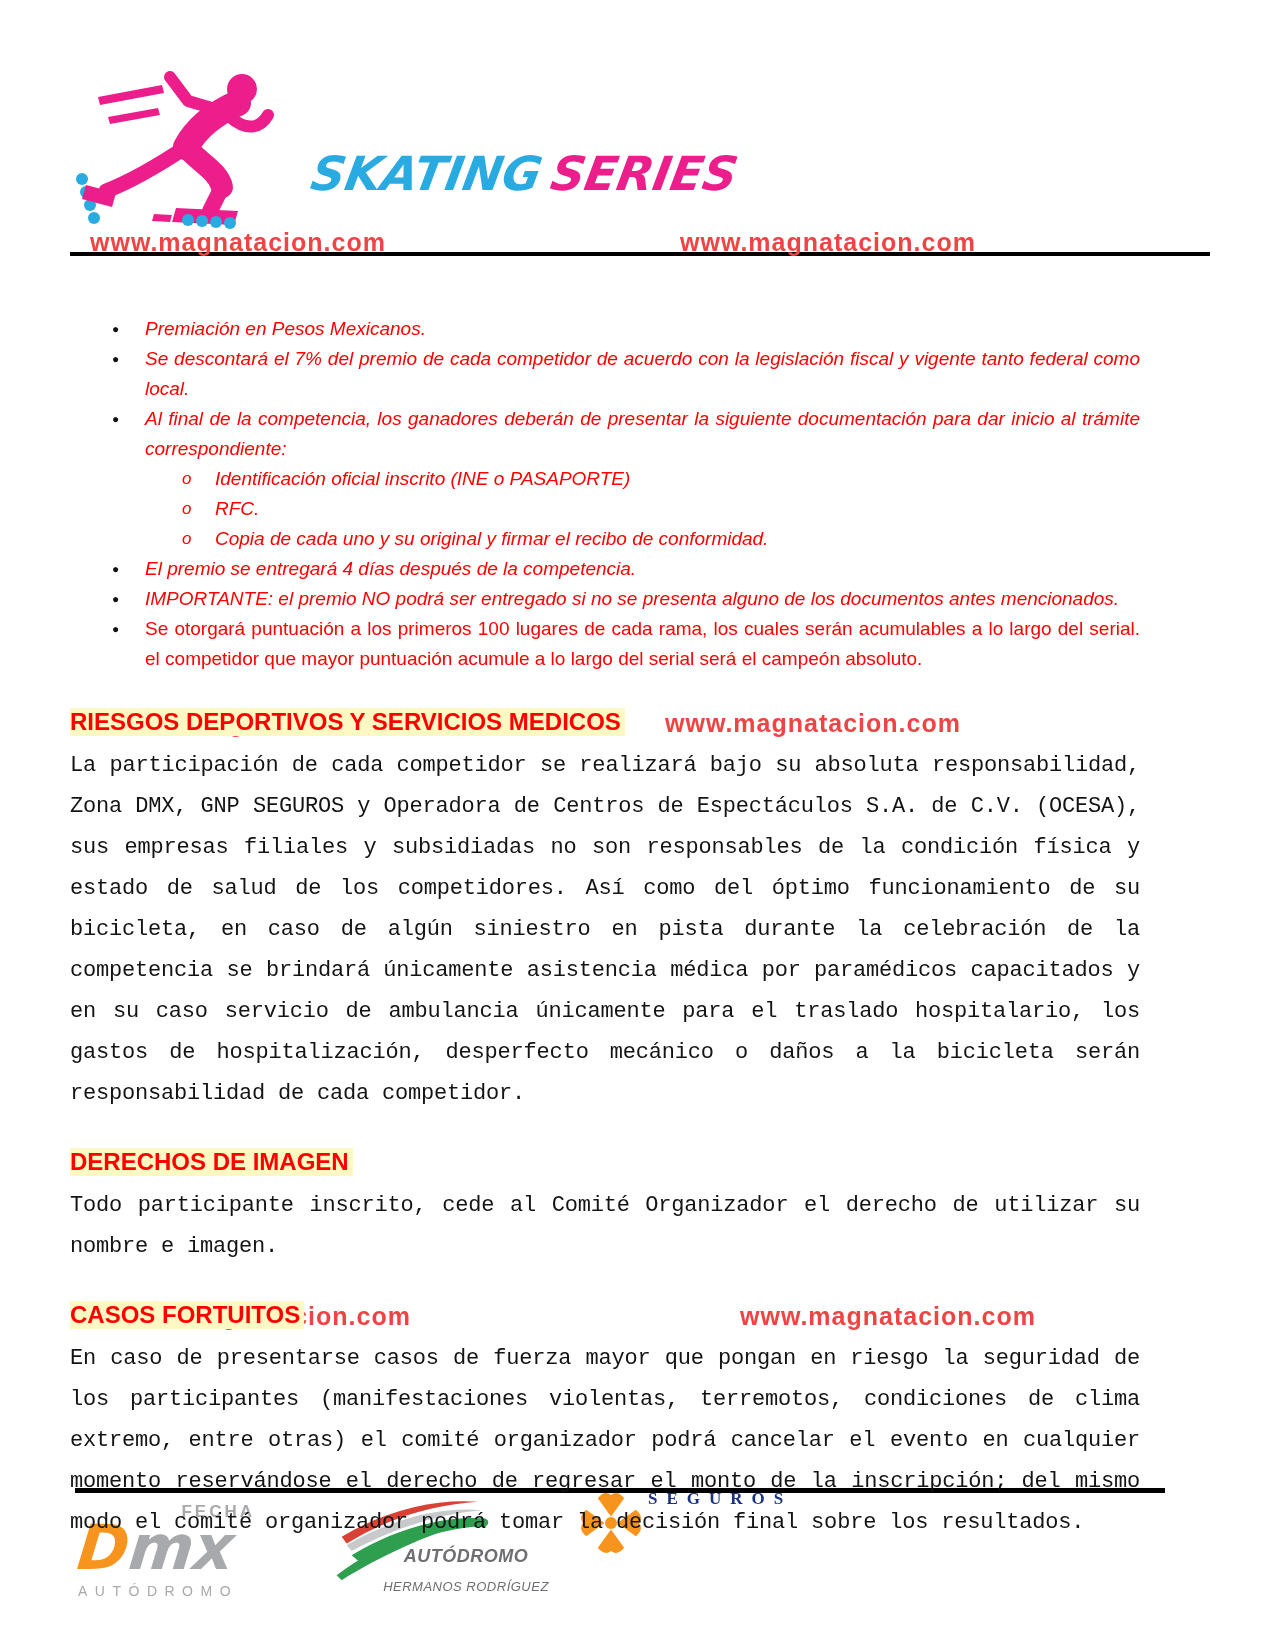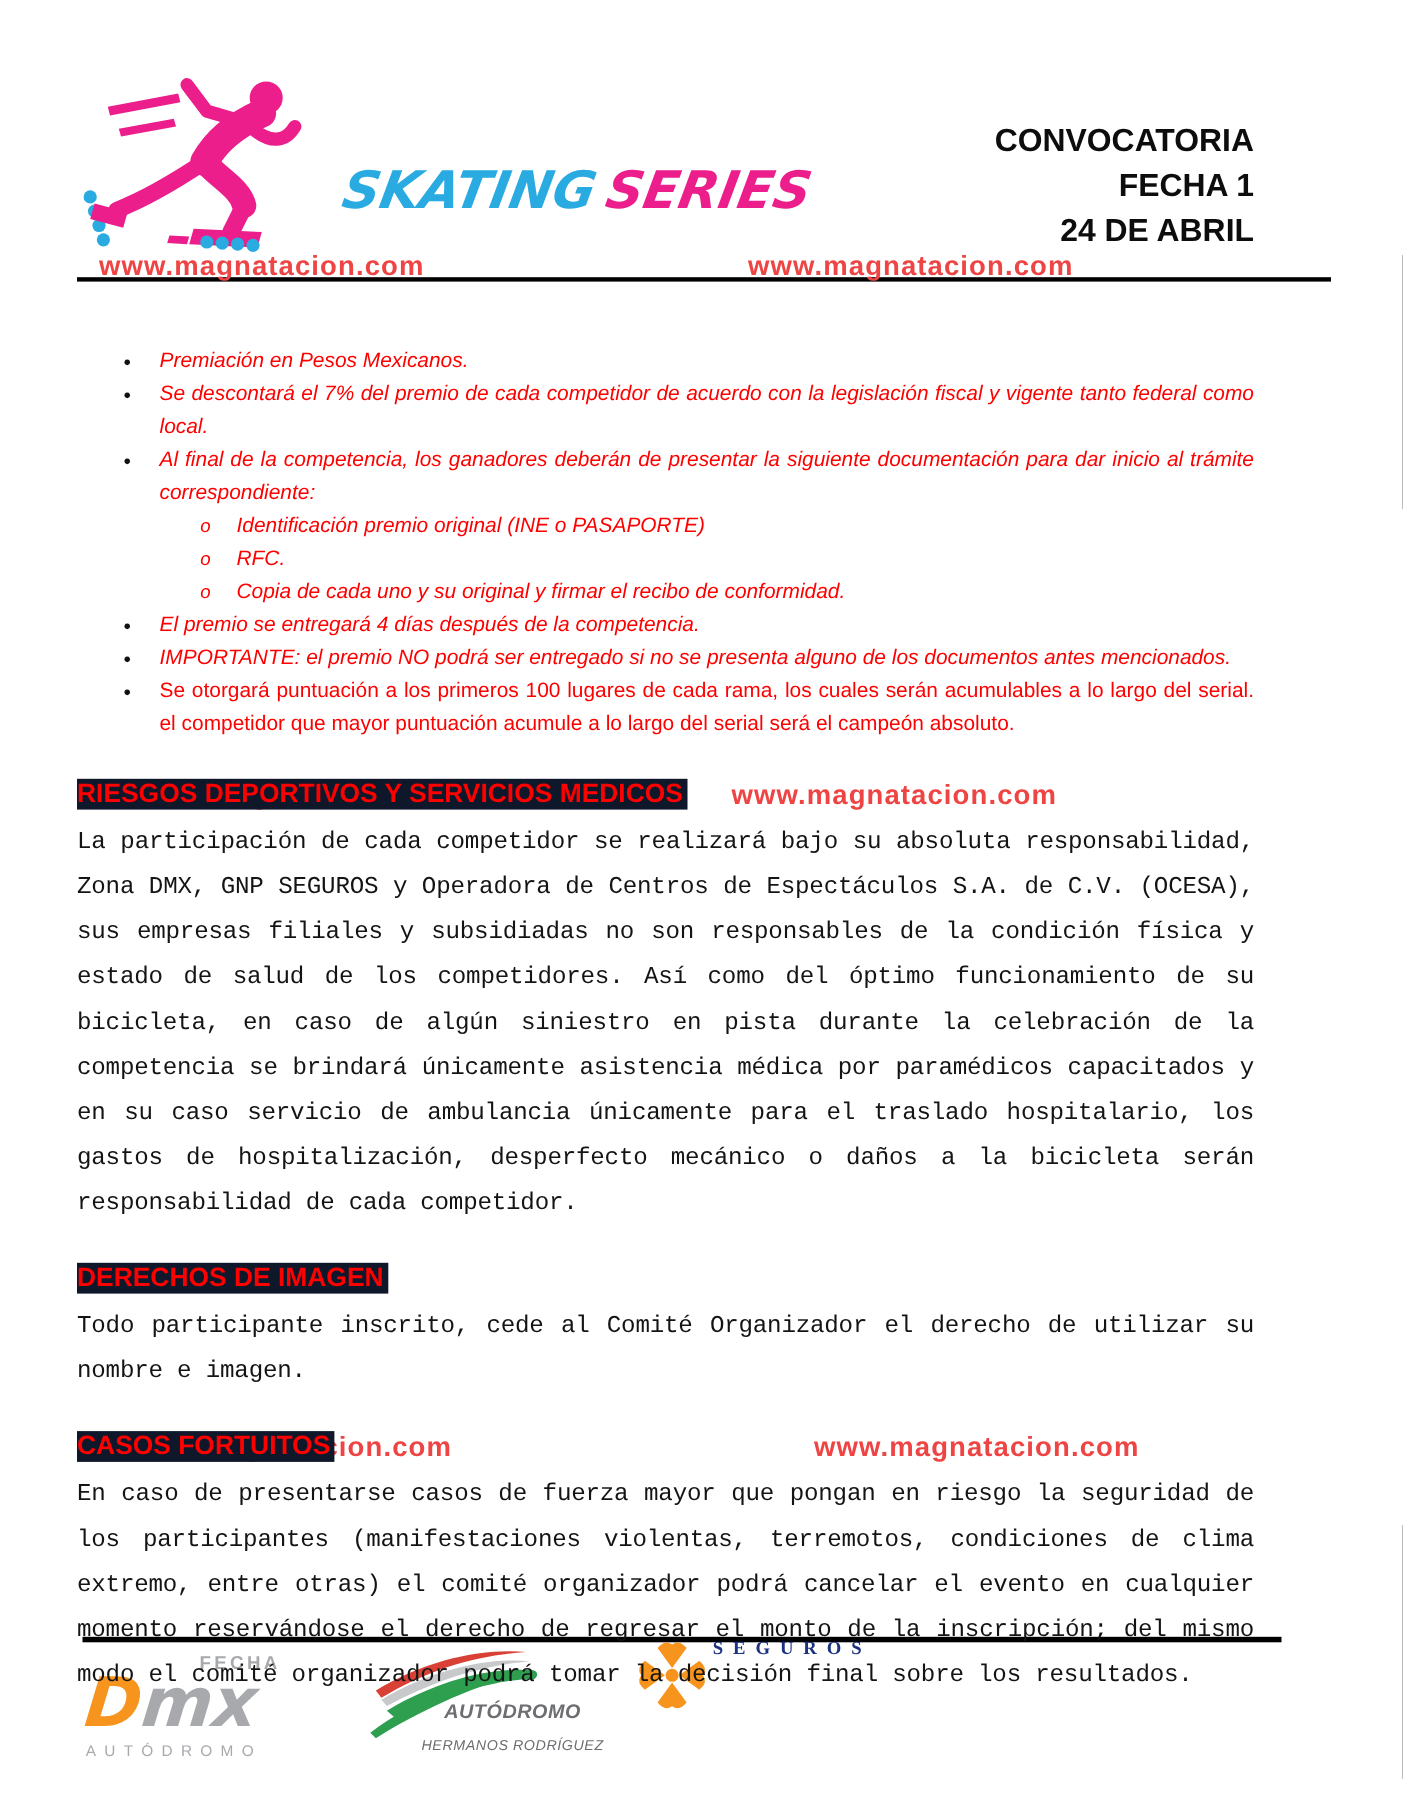"CONVOCATORIA" div.doc-title { html: <div> <div>CONVOCATORIA</div> <div>FECHA 1</div> <div>24 DE ABRIL</div> </div> -> none }
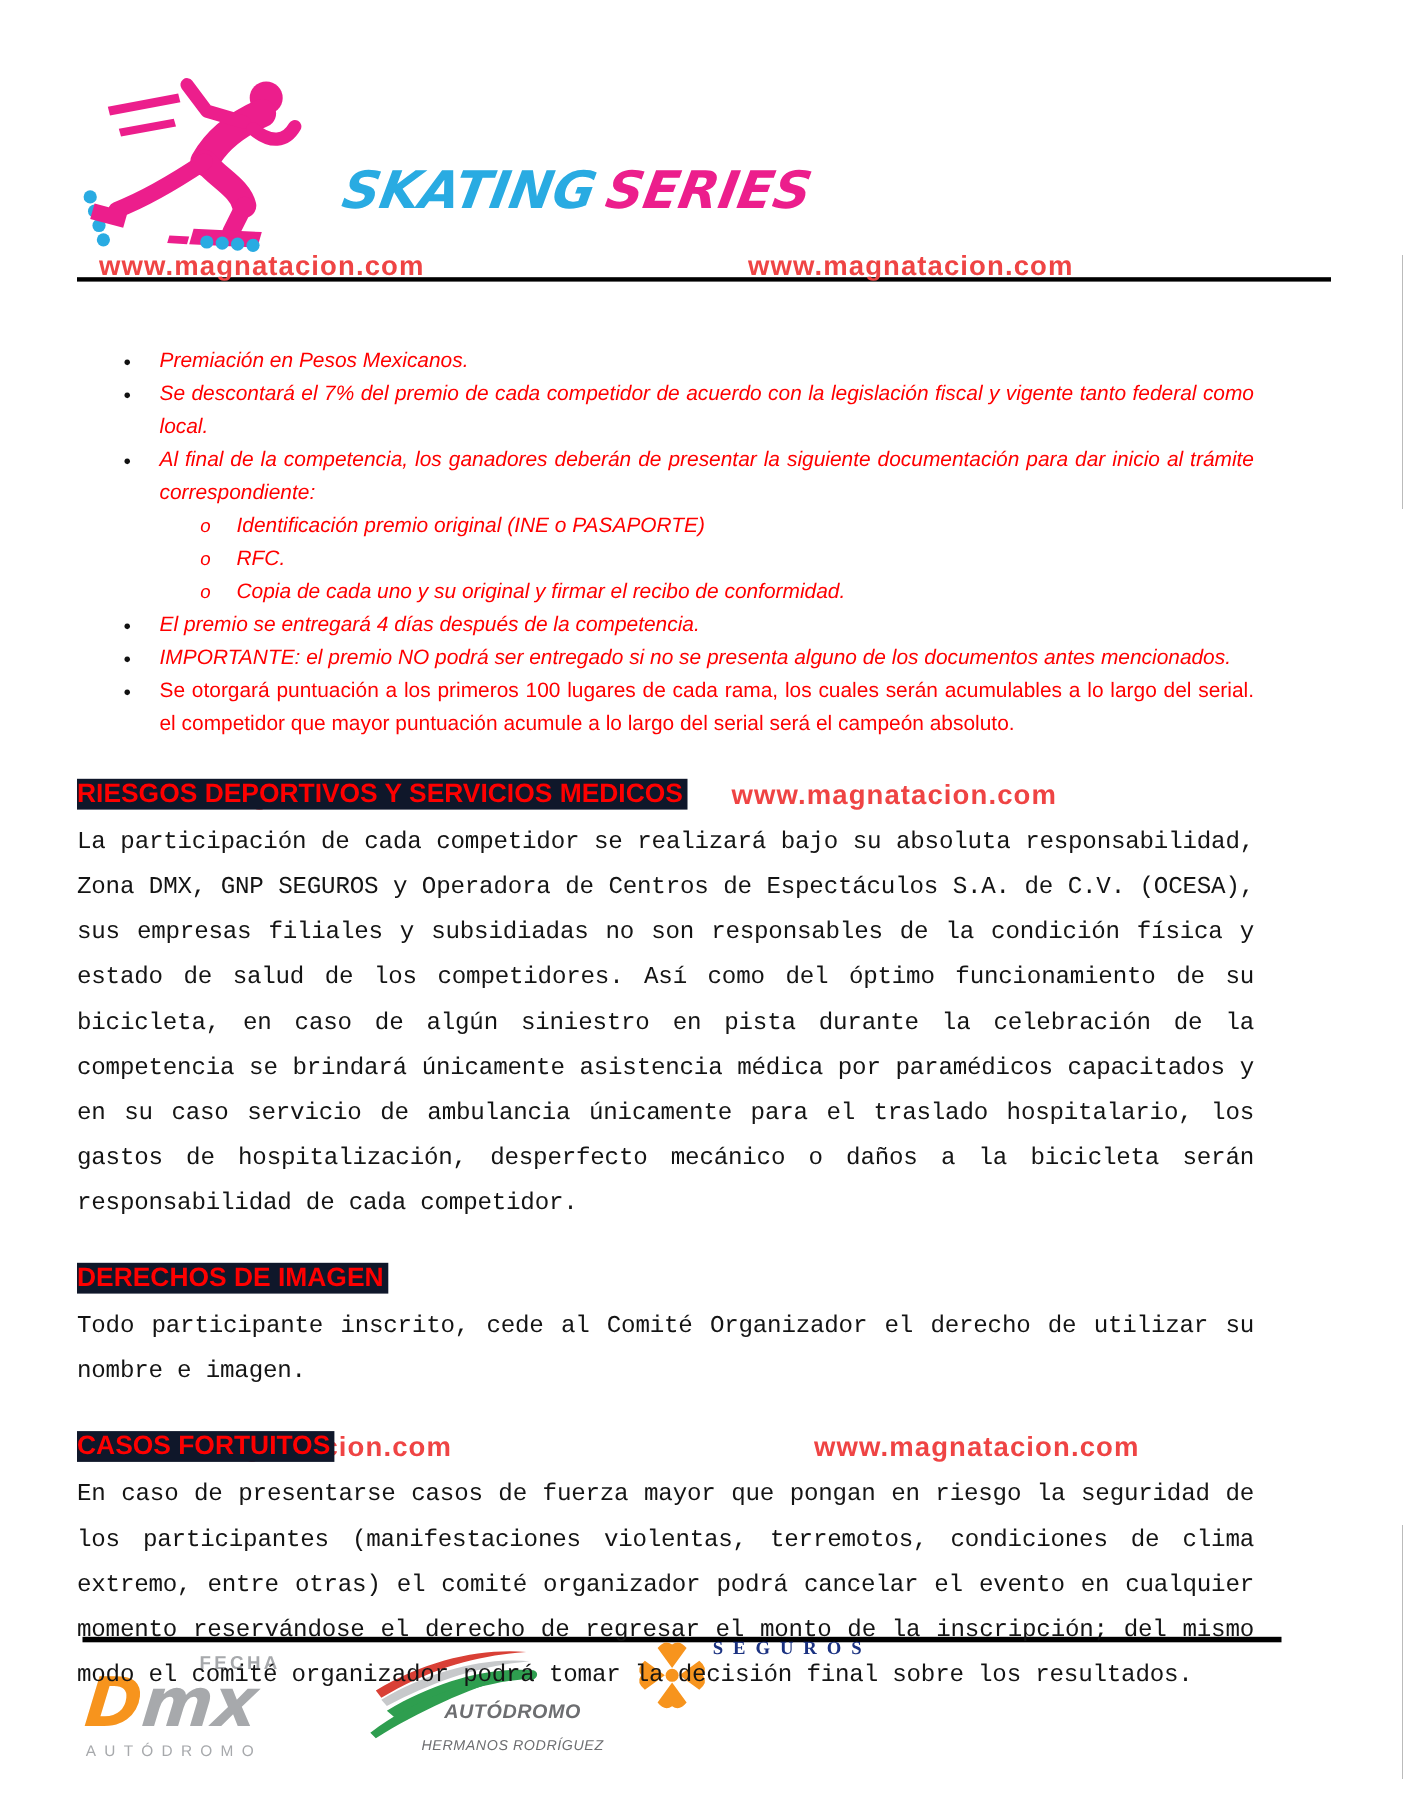"Identificación premio original (INE o" span.b-text { text: premio original -> oficial inscrito }
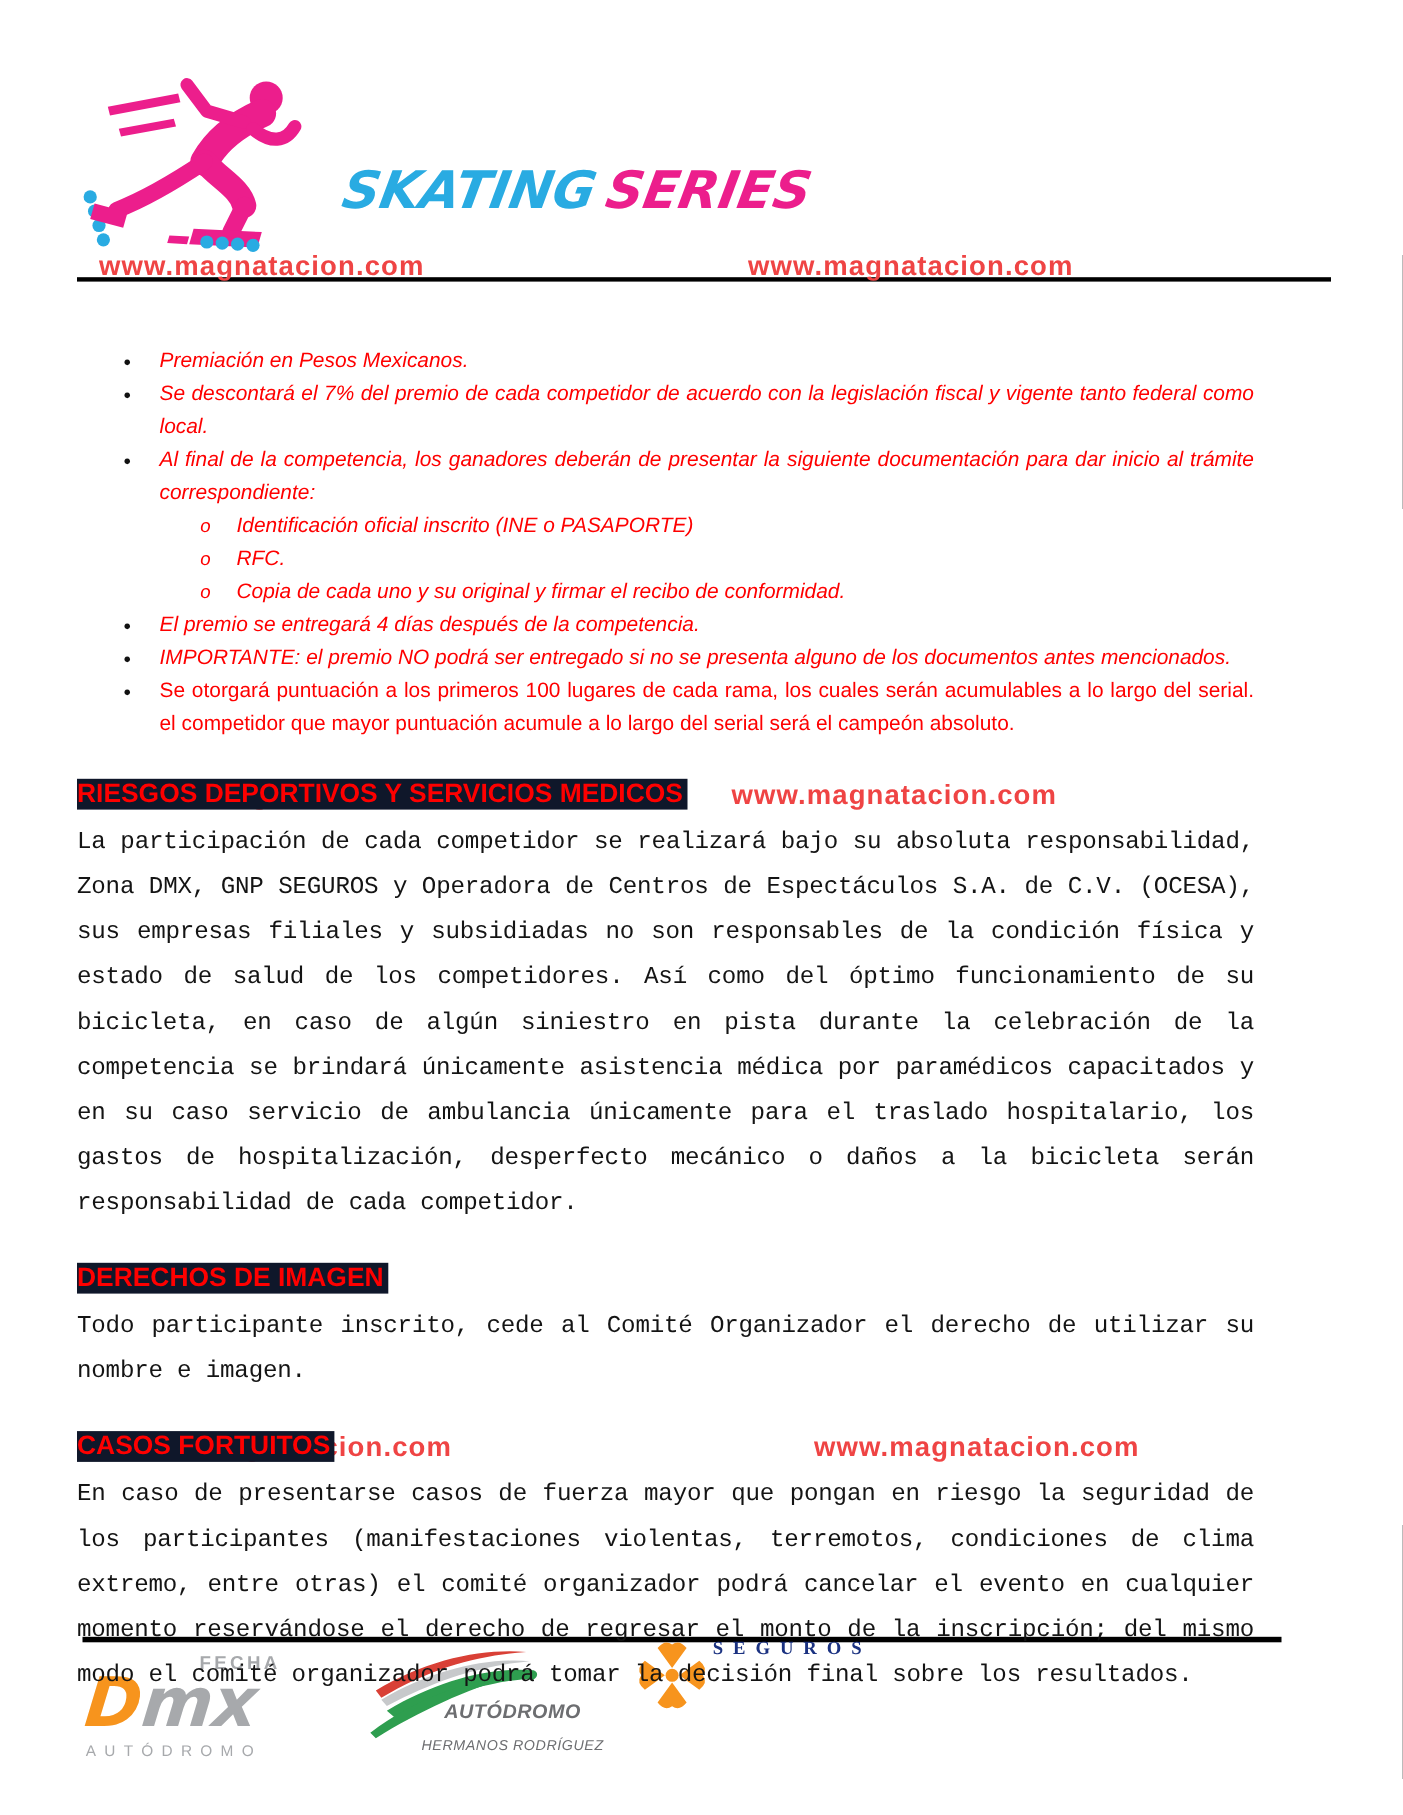"RIESGOS DEPORTIVOS Y SERVICIOS MEDICOS" .section-heading { background: #0f172a -> #fef9c3 }
